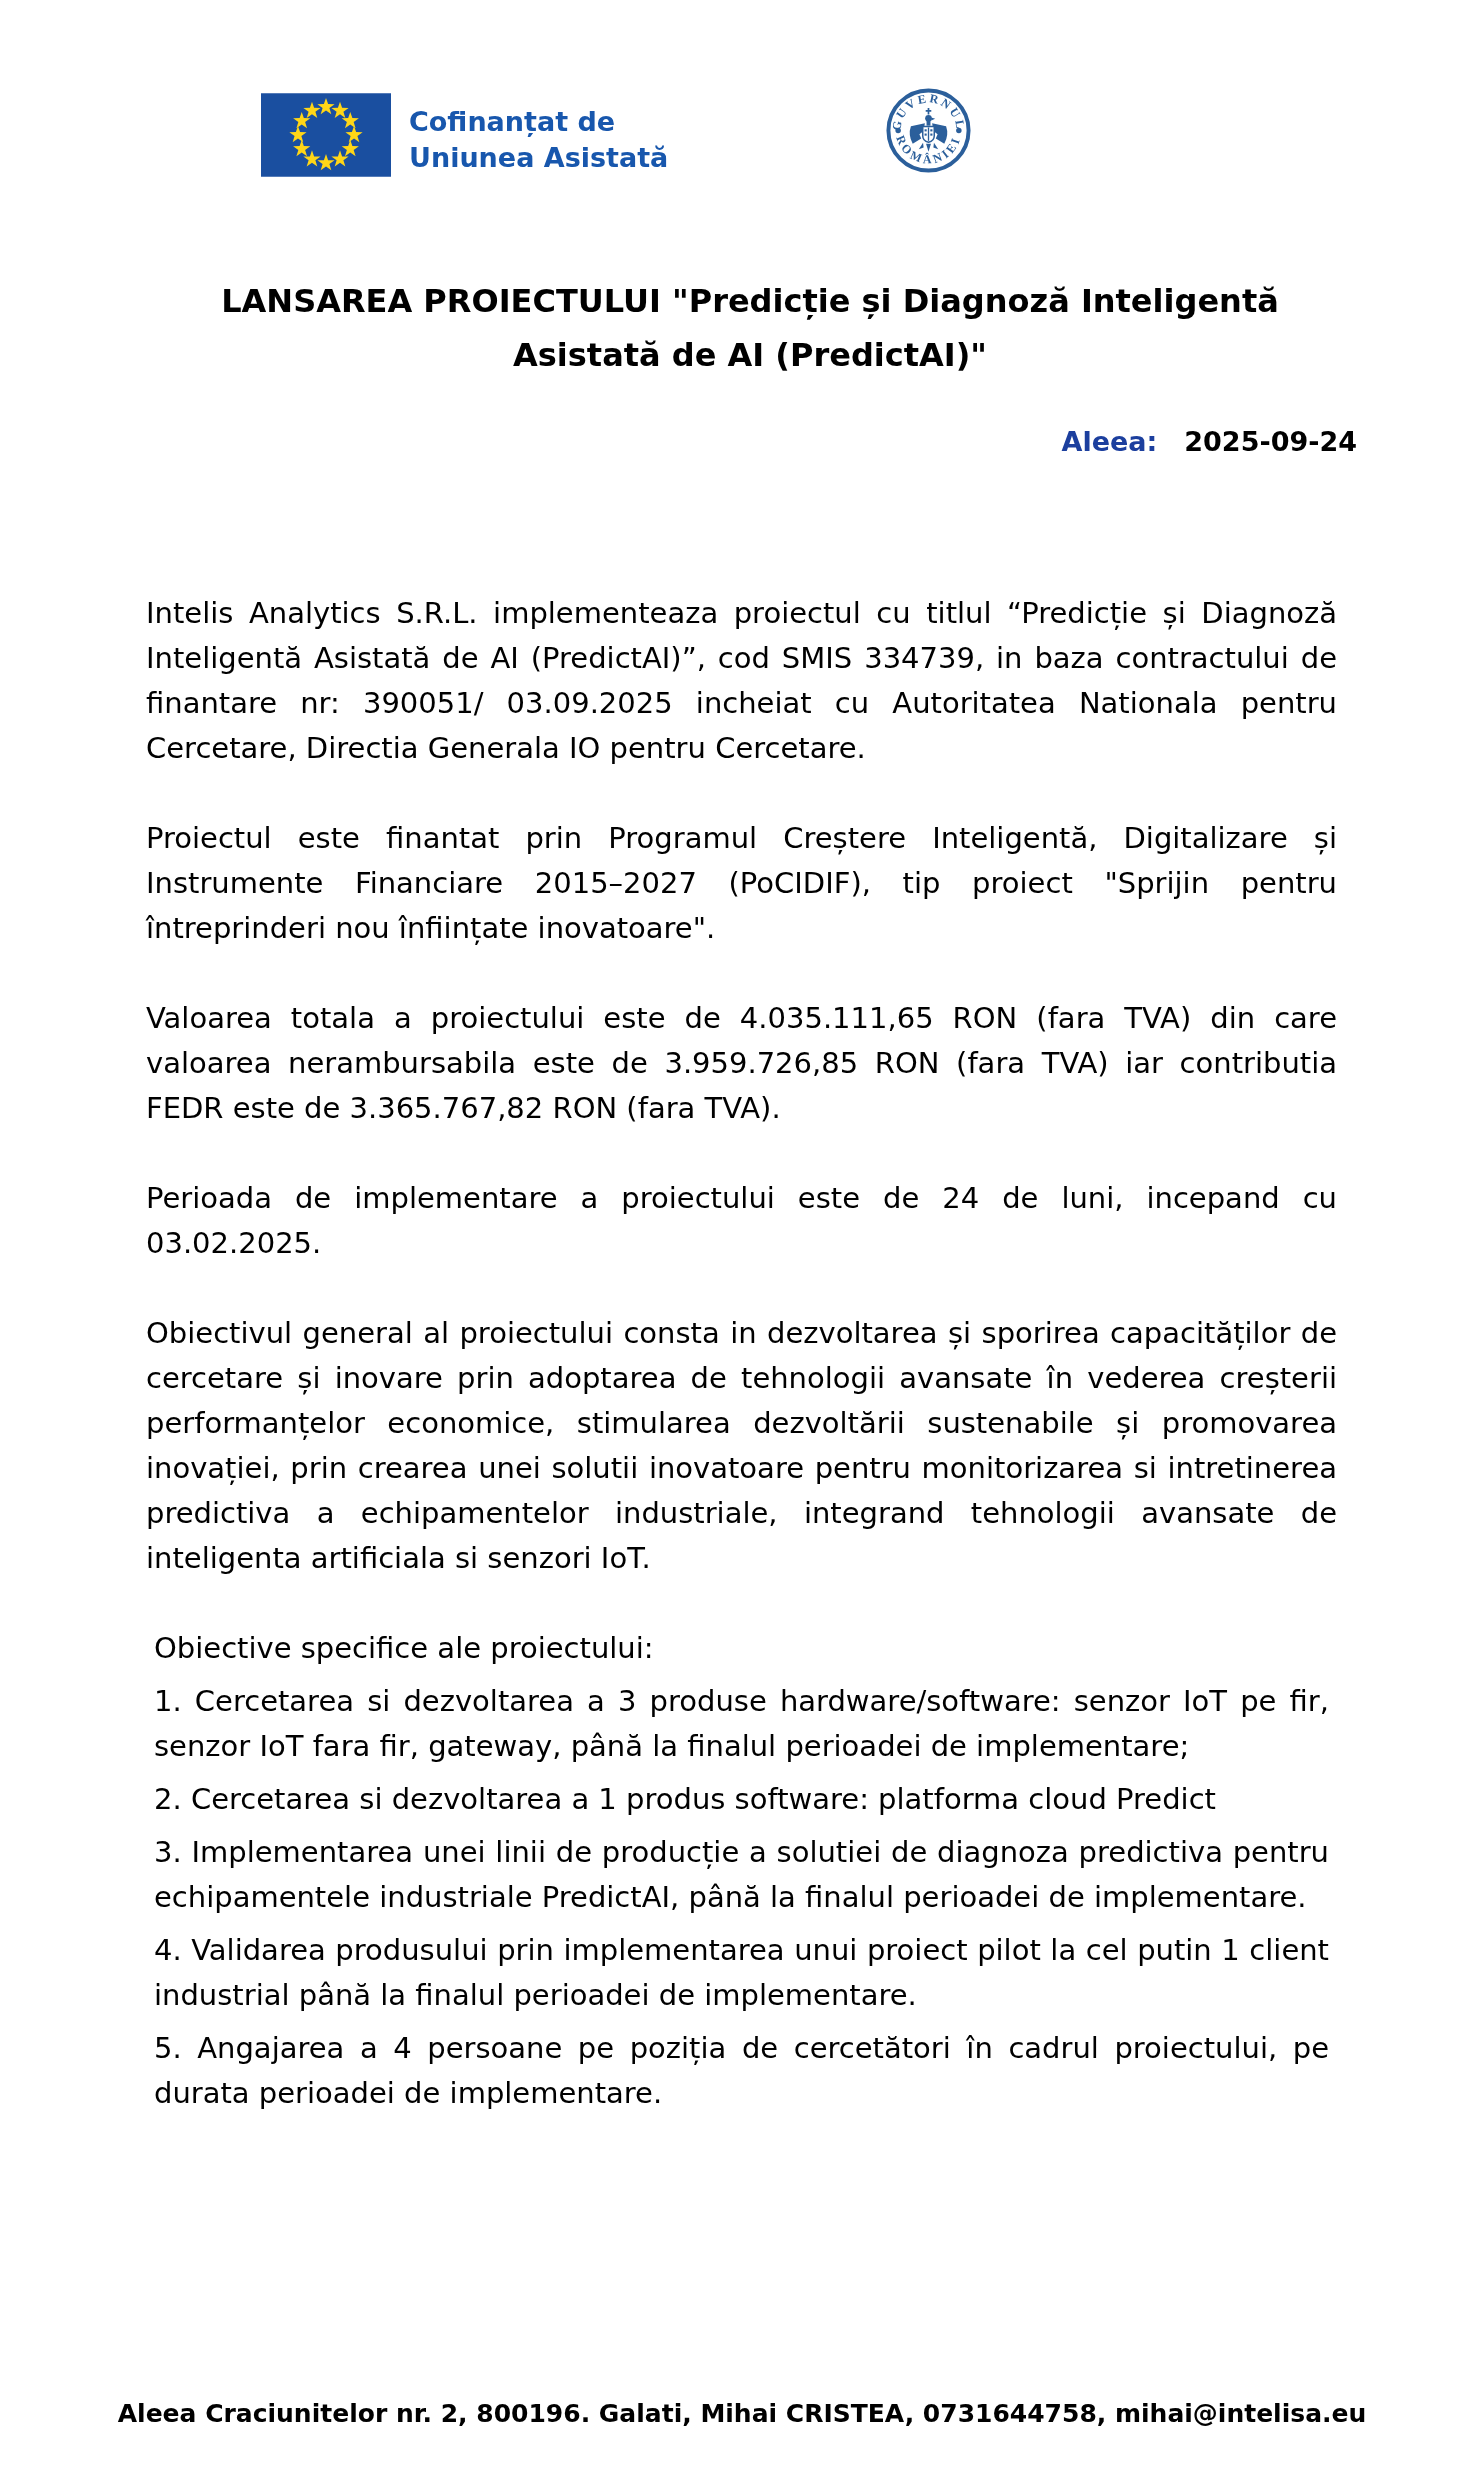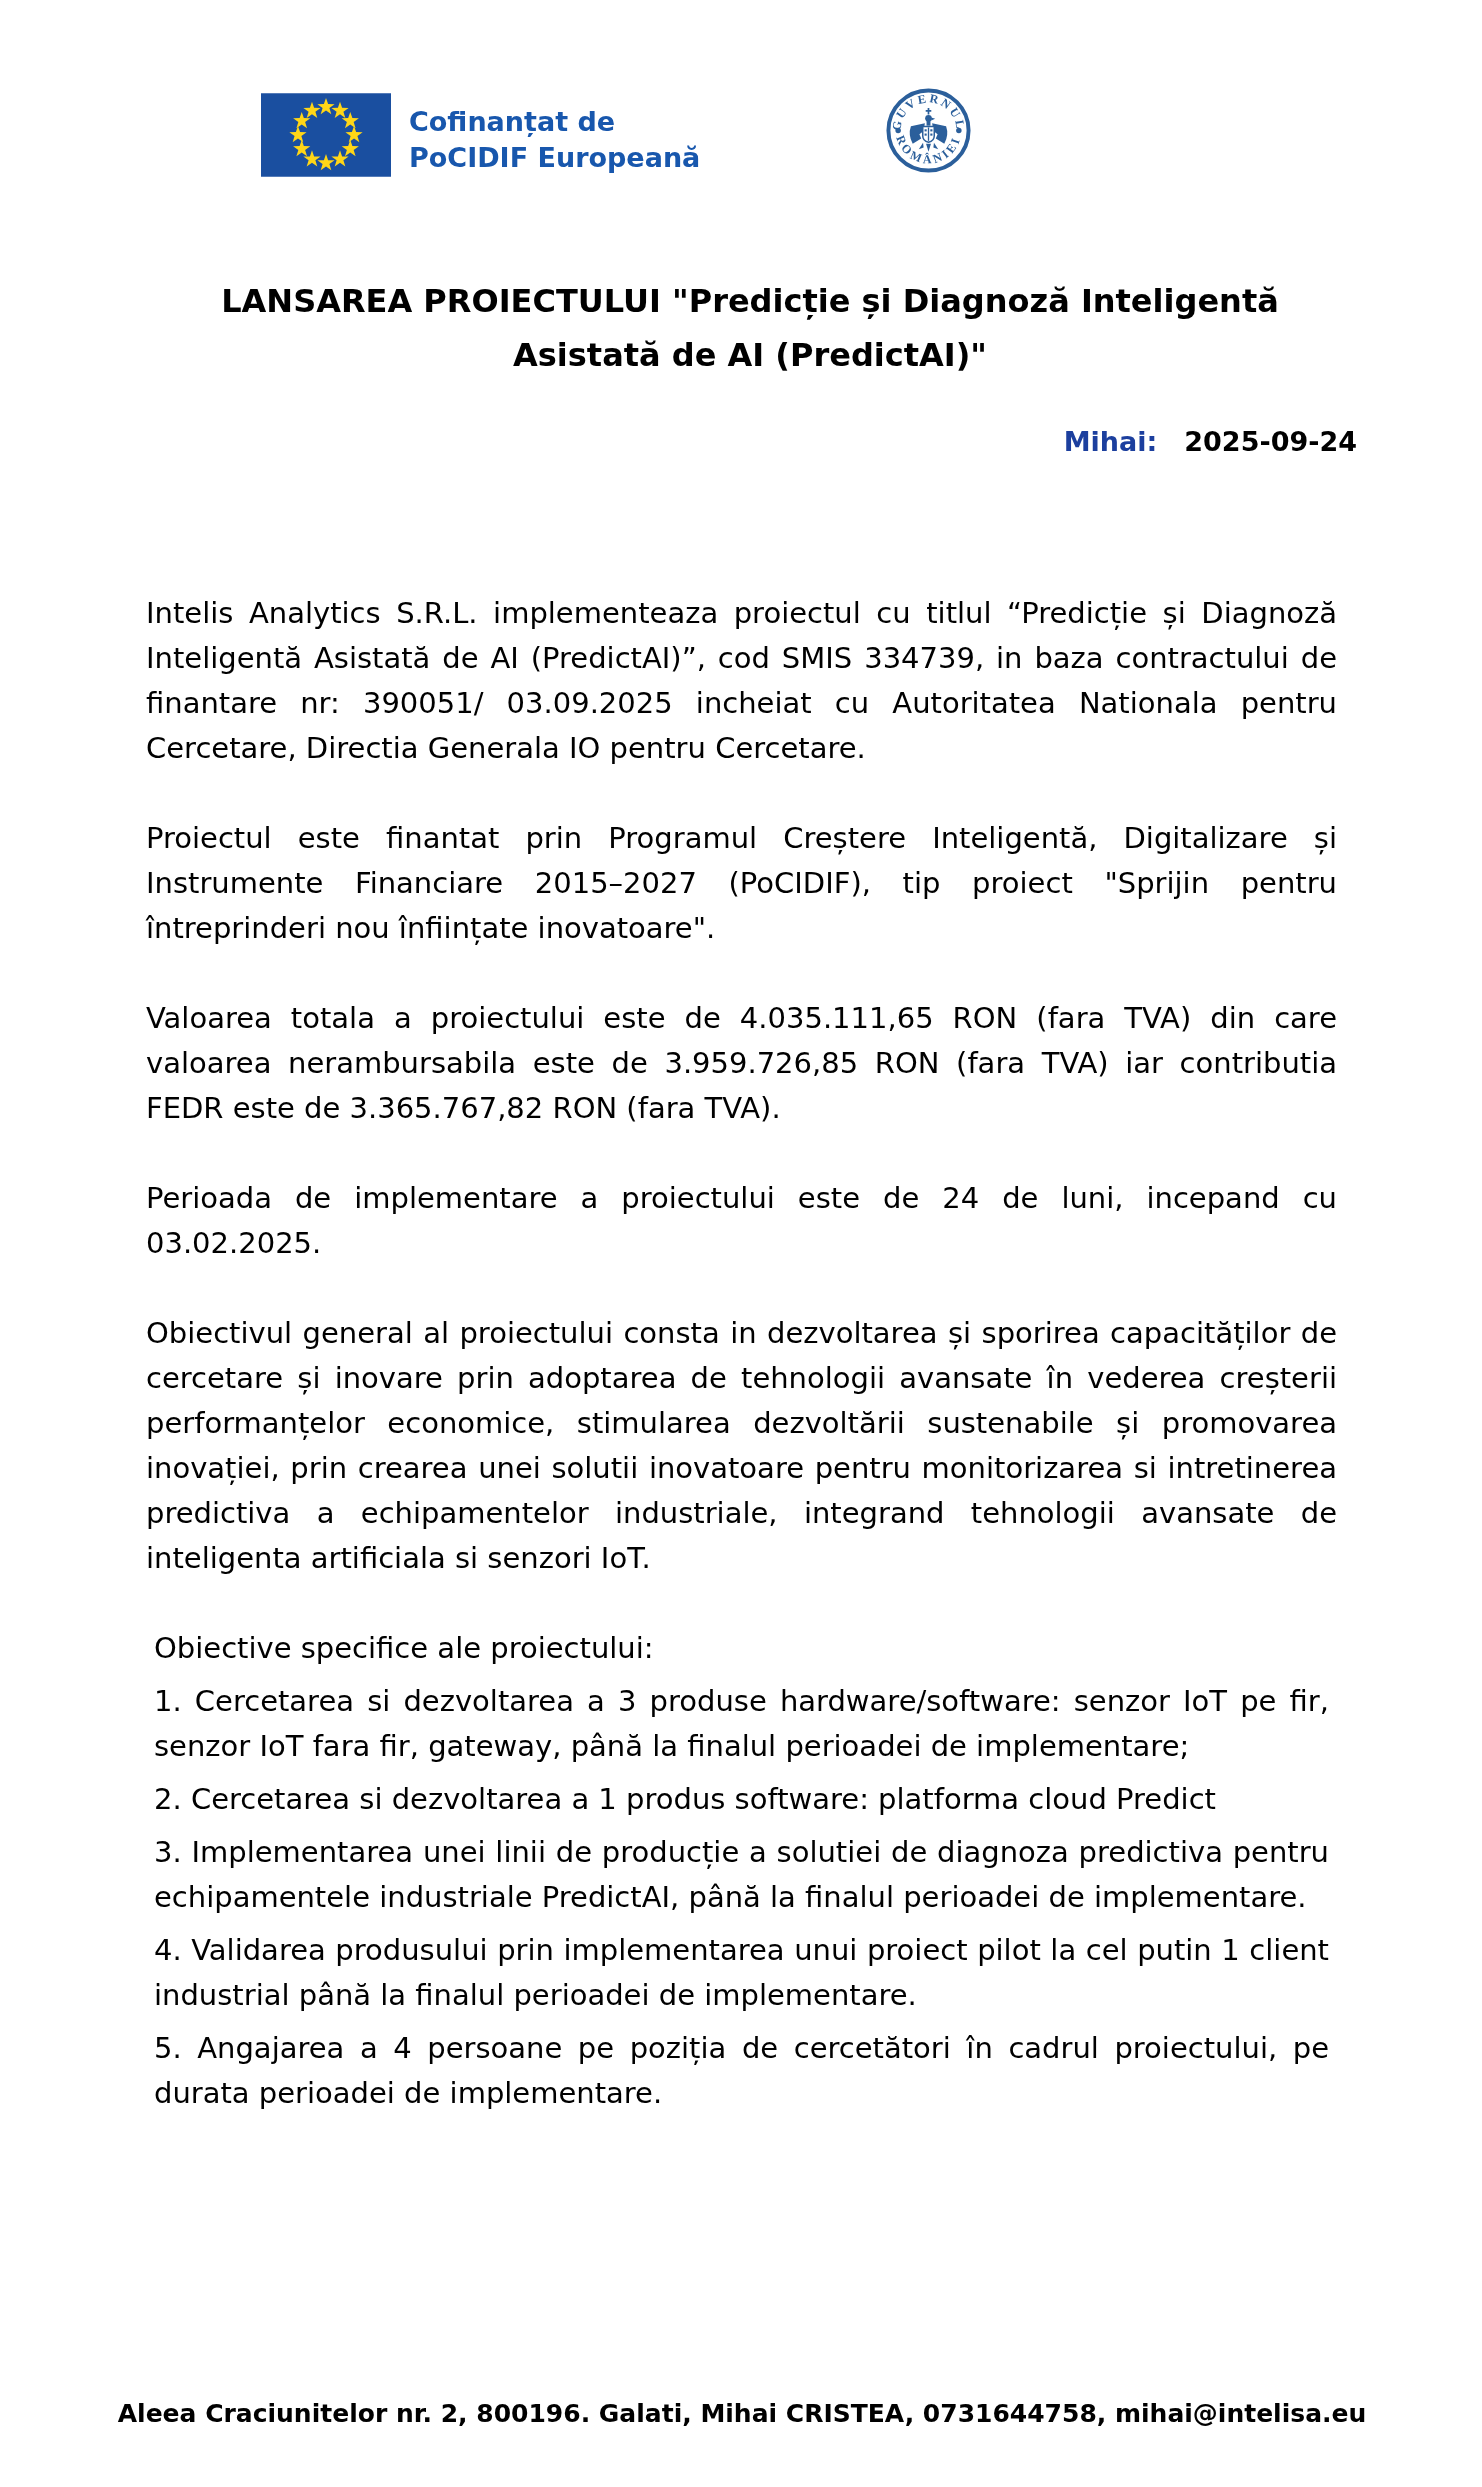"PoCIDIF Europeană" div { text: PoCIDIF Europeană -> Uniunea Asistată }
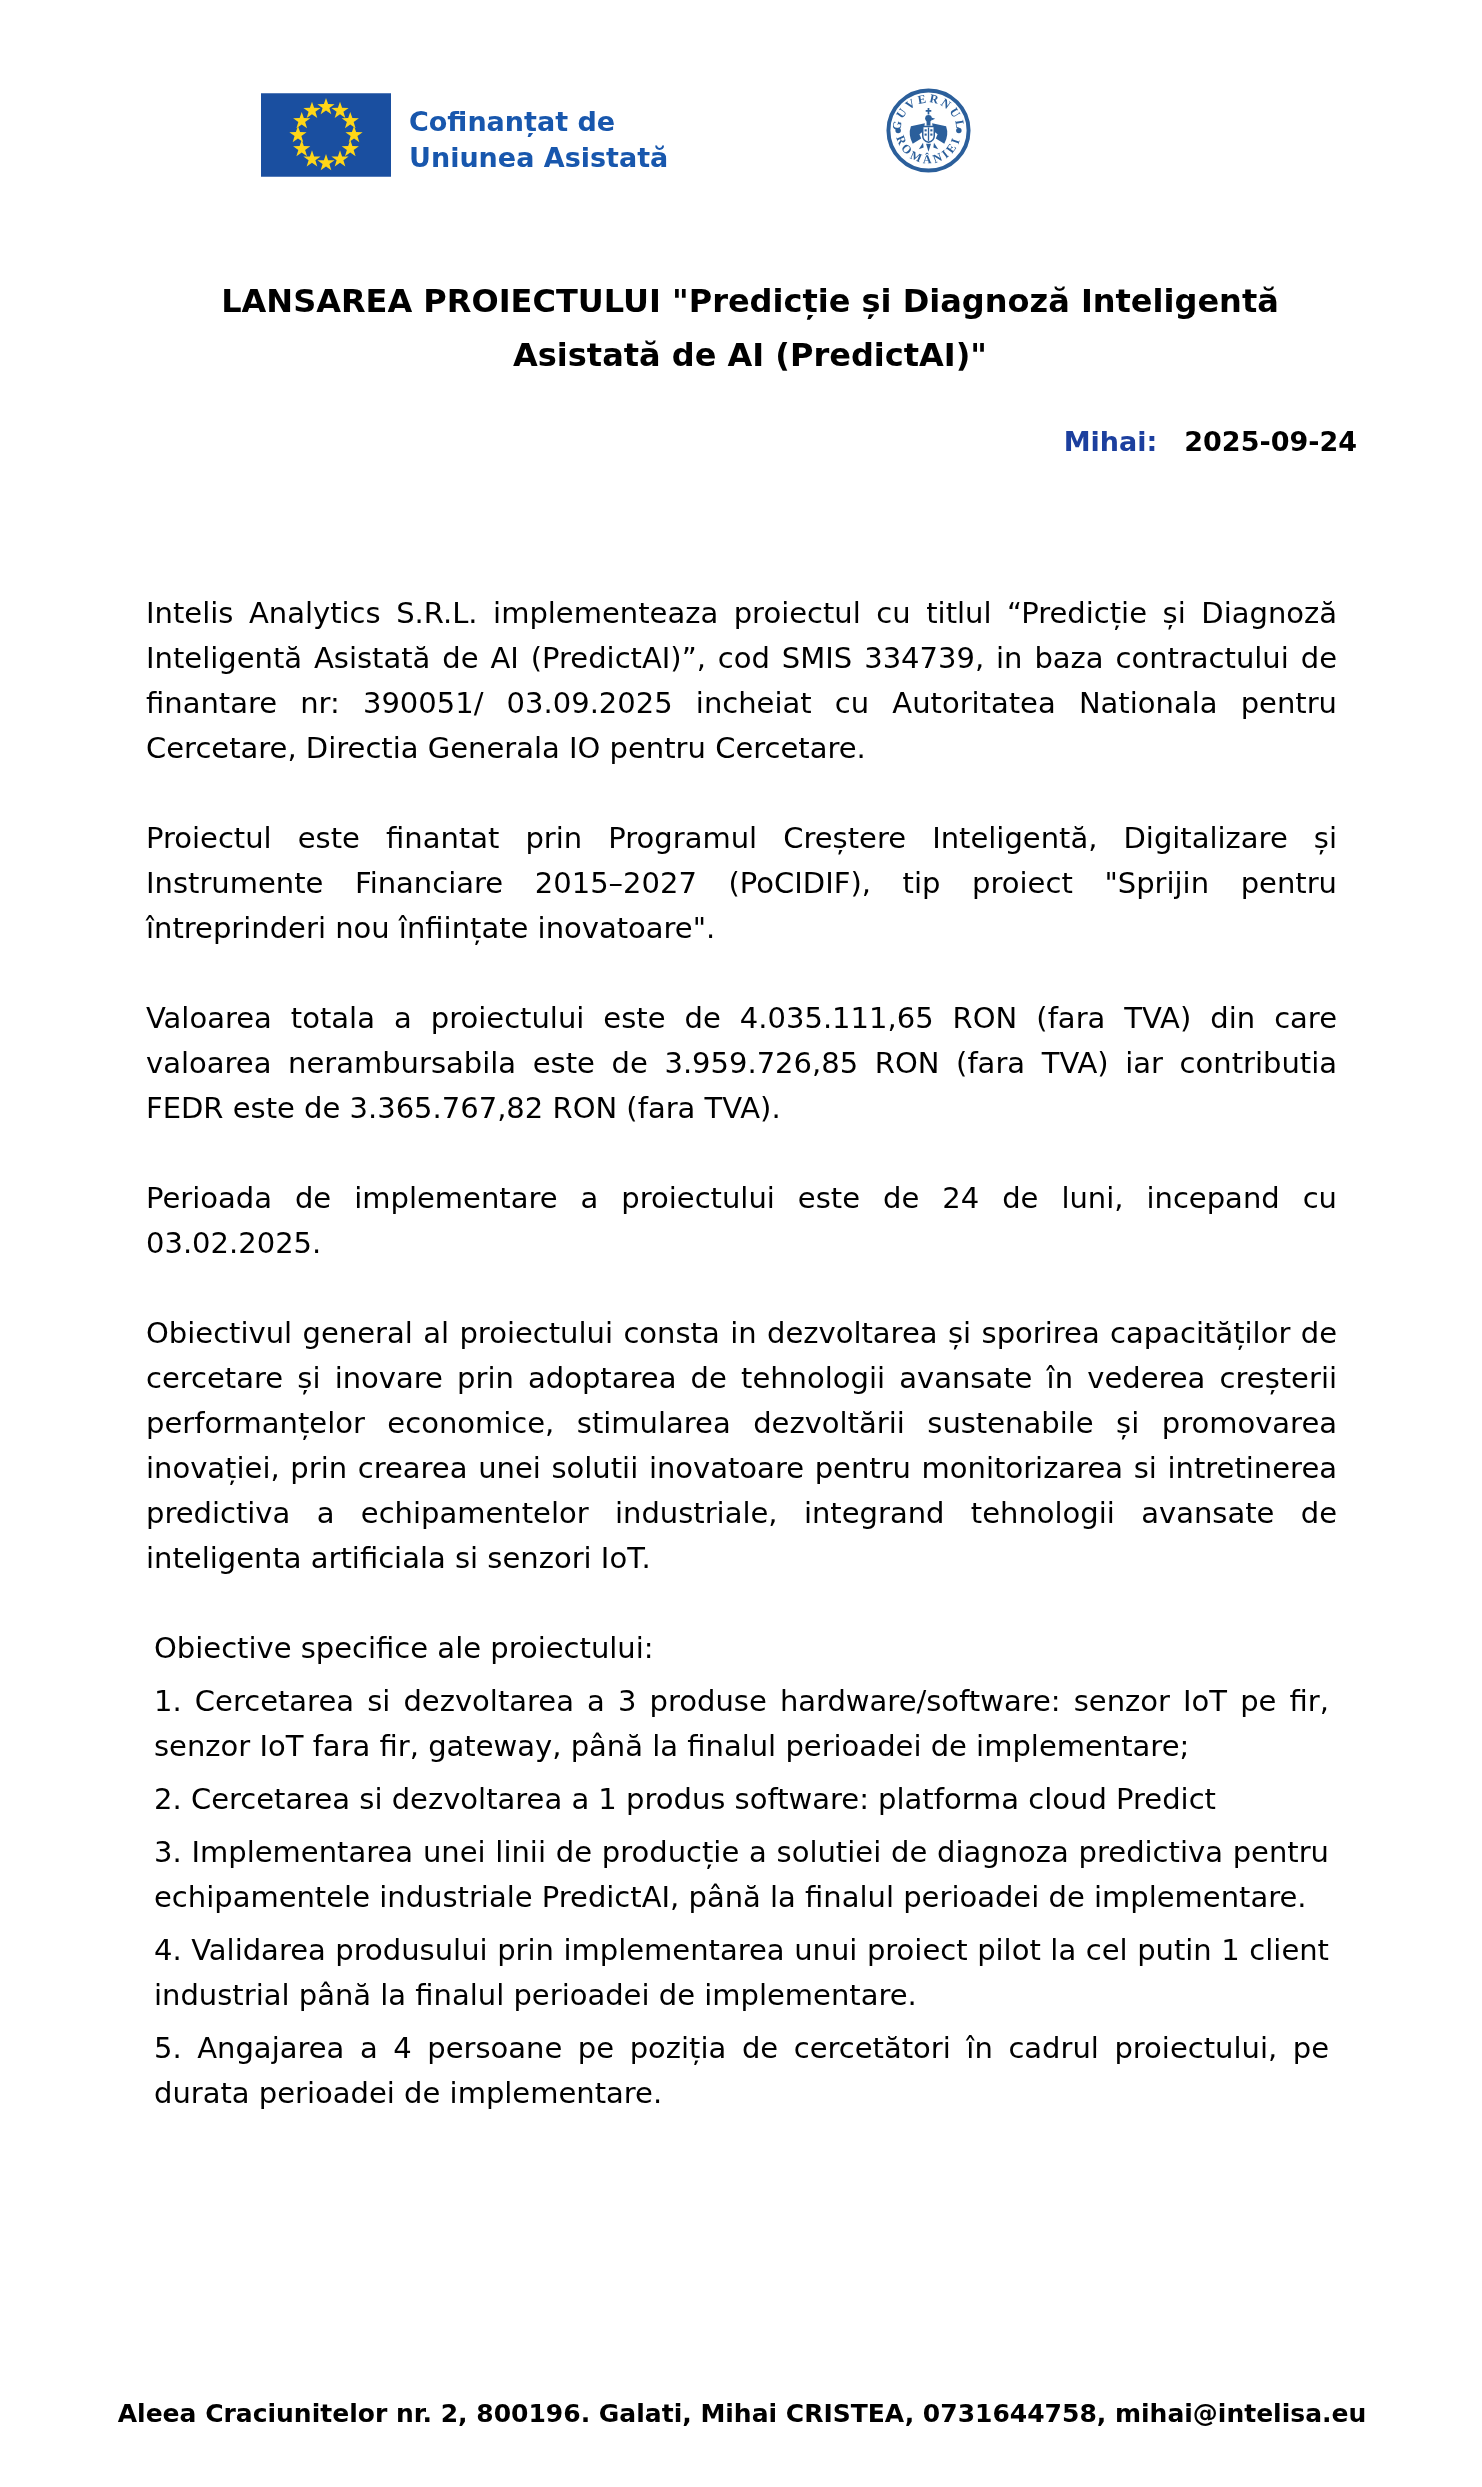"Mihai:" span.date-label { text: Mihai -> Aleea }
